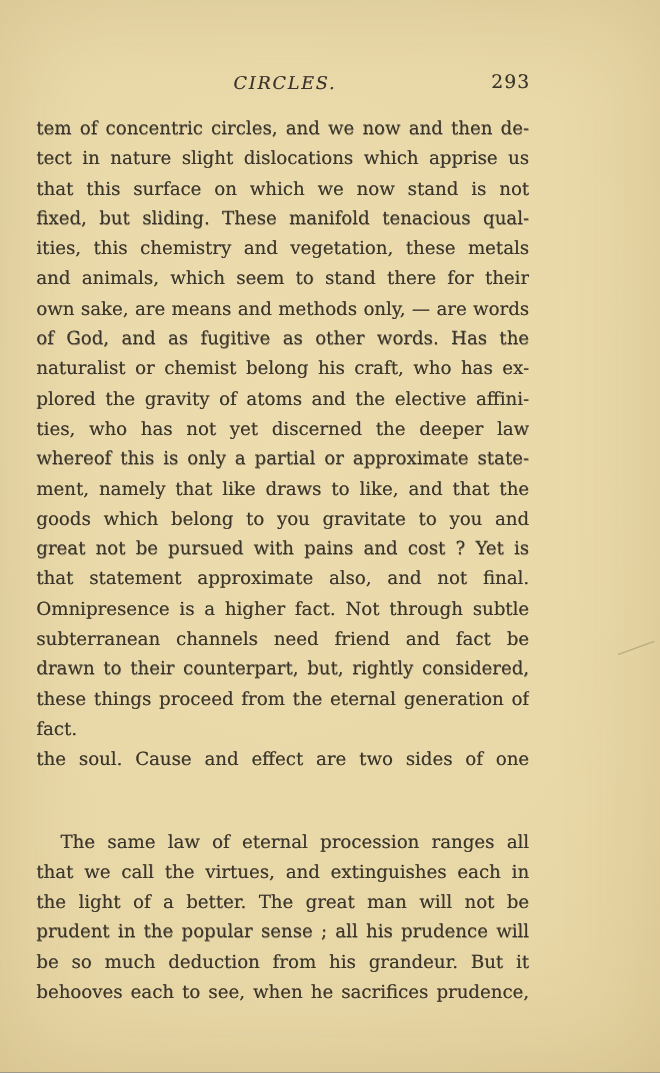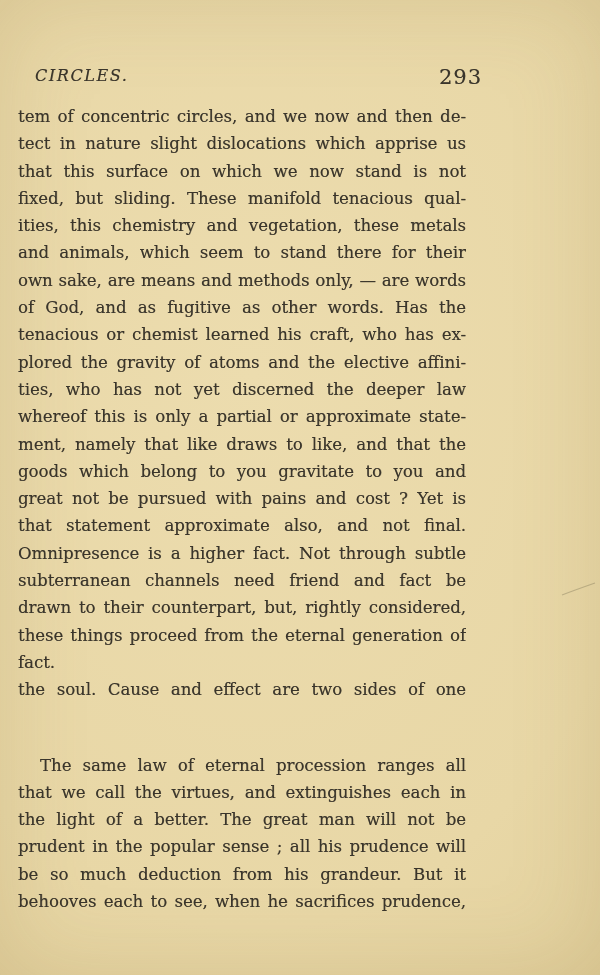"CIRCLES." .running-title { text-align: none -> center }
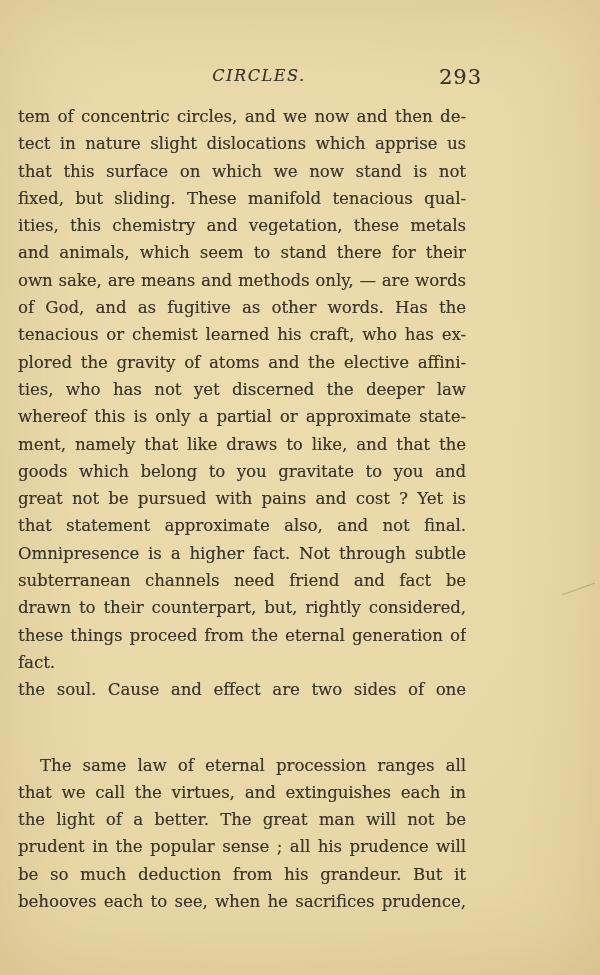"293" .page-number { font-size: 21px -> 17px }
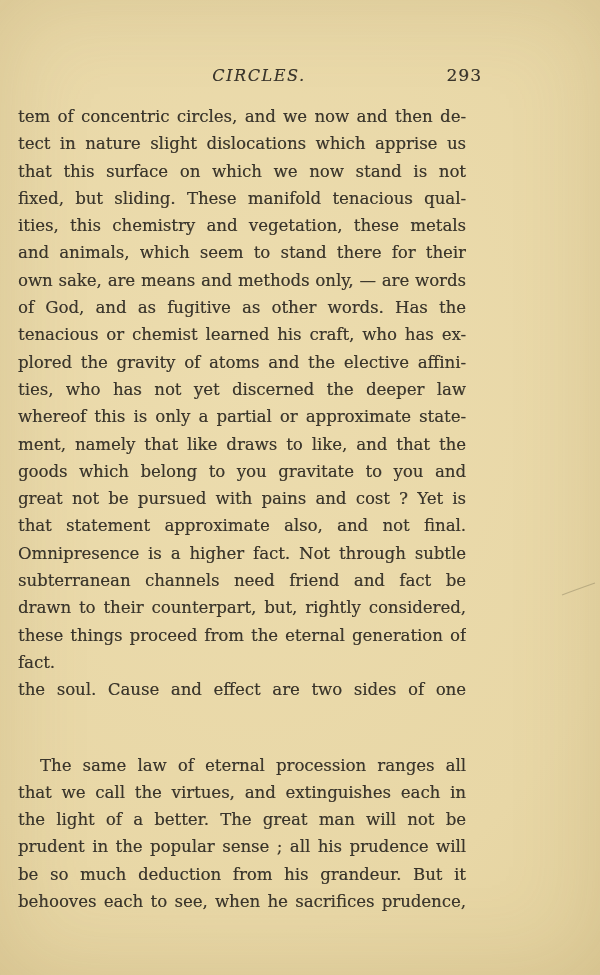"tem of concentric circles, and" .textblock { left: 18px -> 33px }
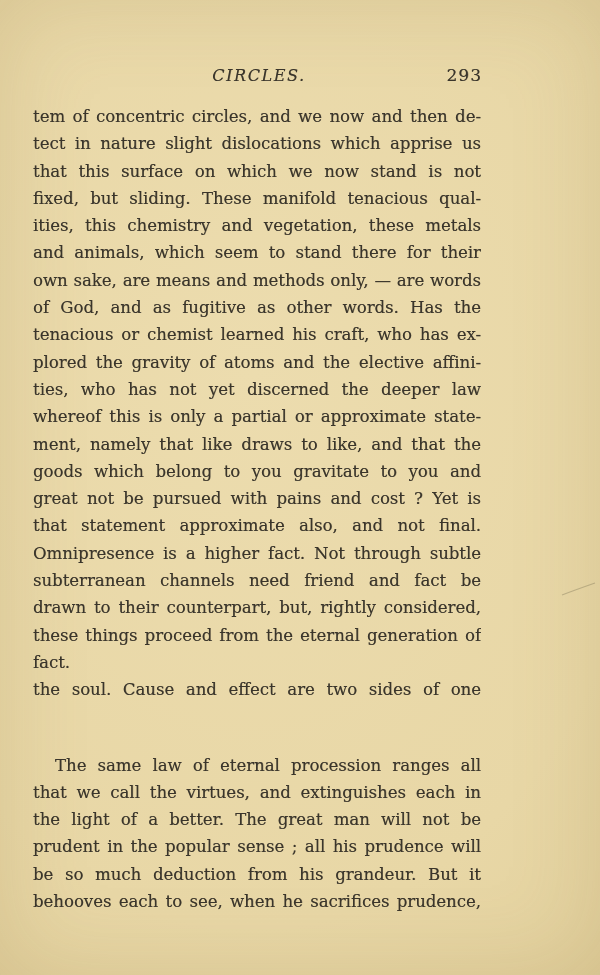"tenacious or chemist learned his" div.line { text: tenacious or chemist learned -> naturalist or chemist belong }
